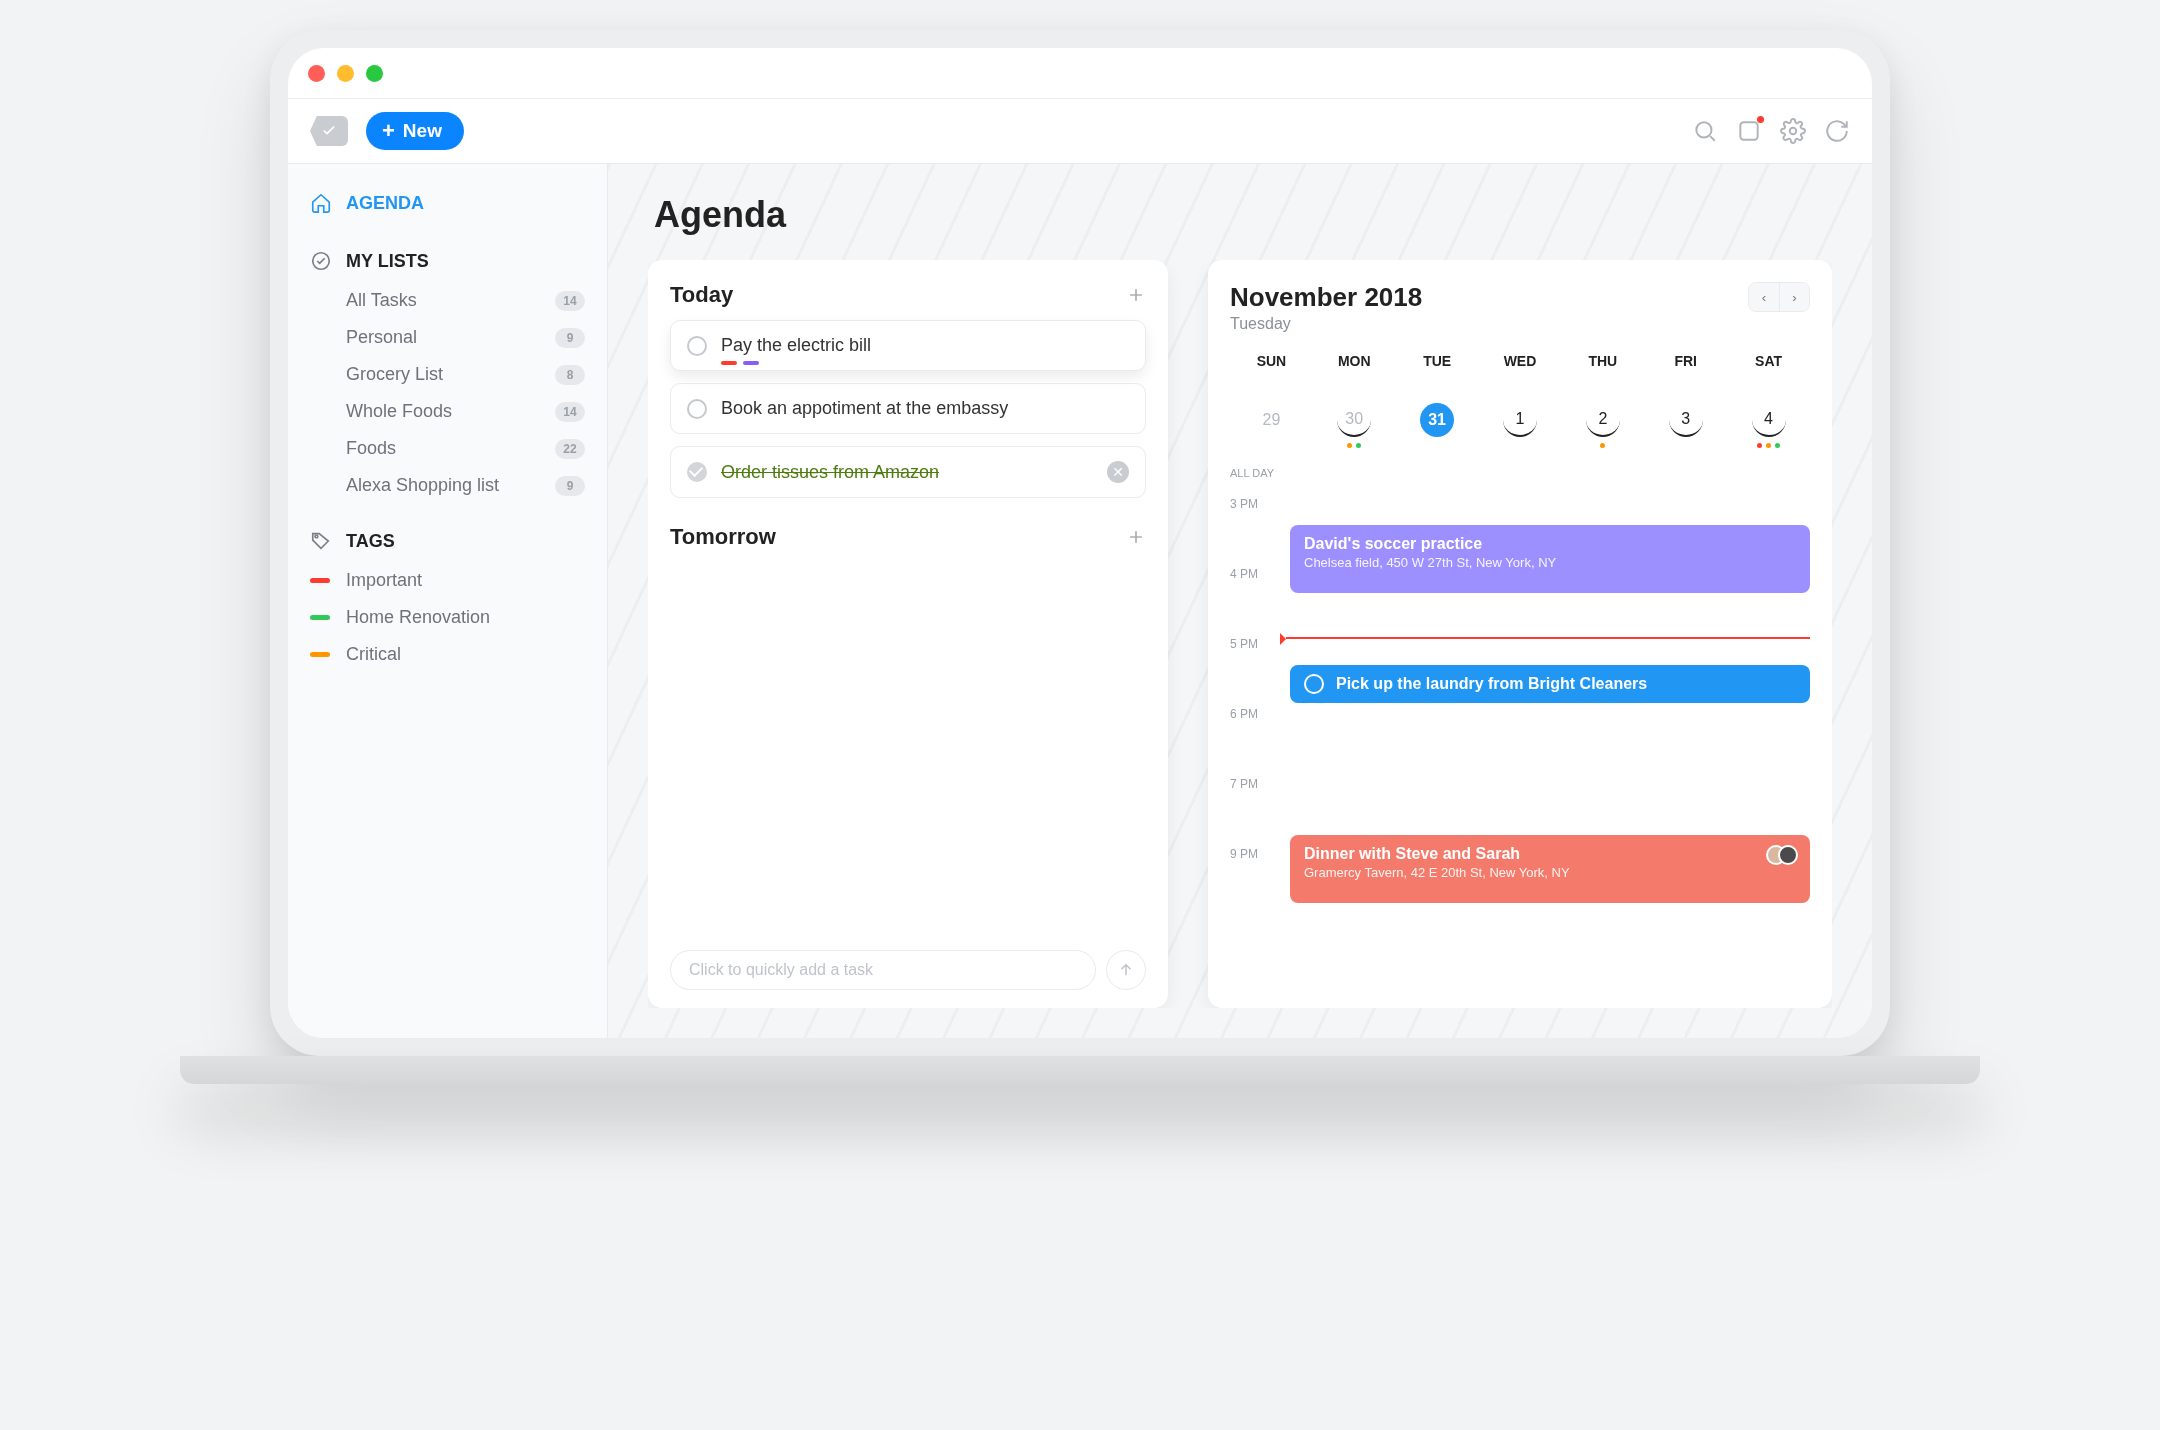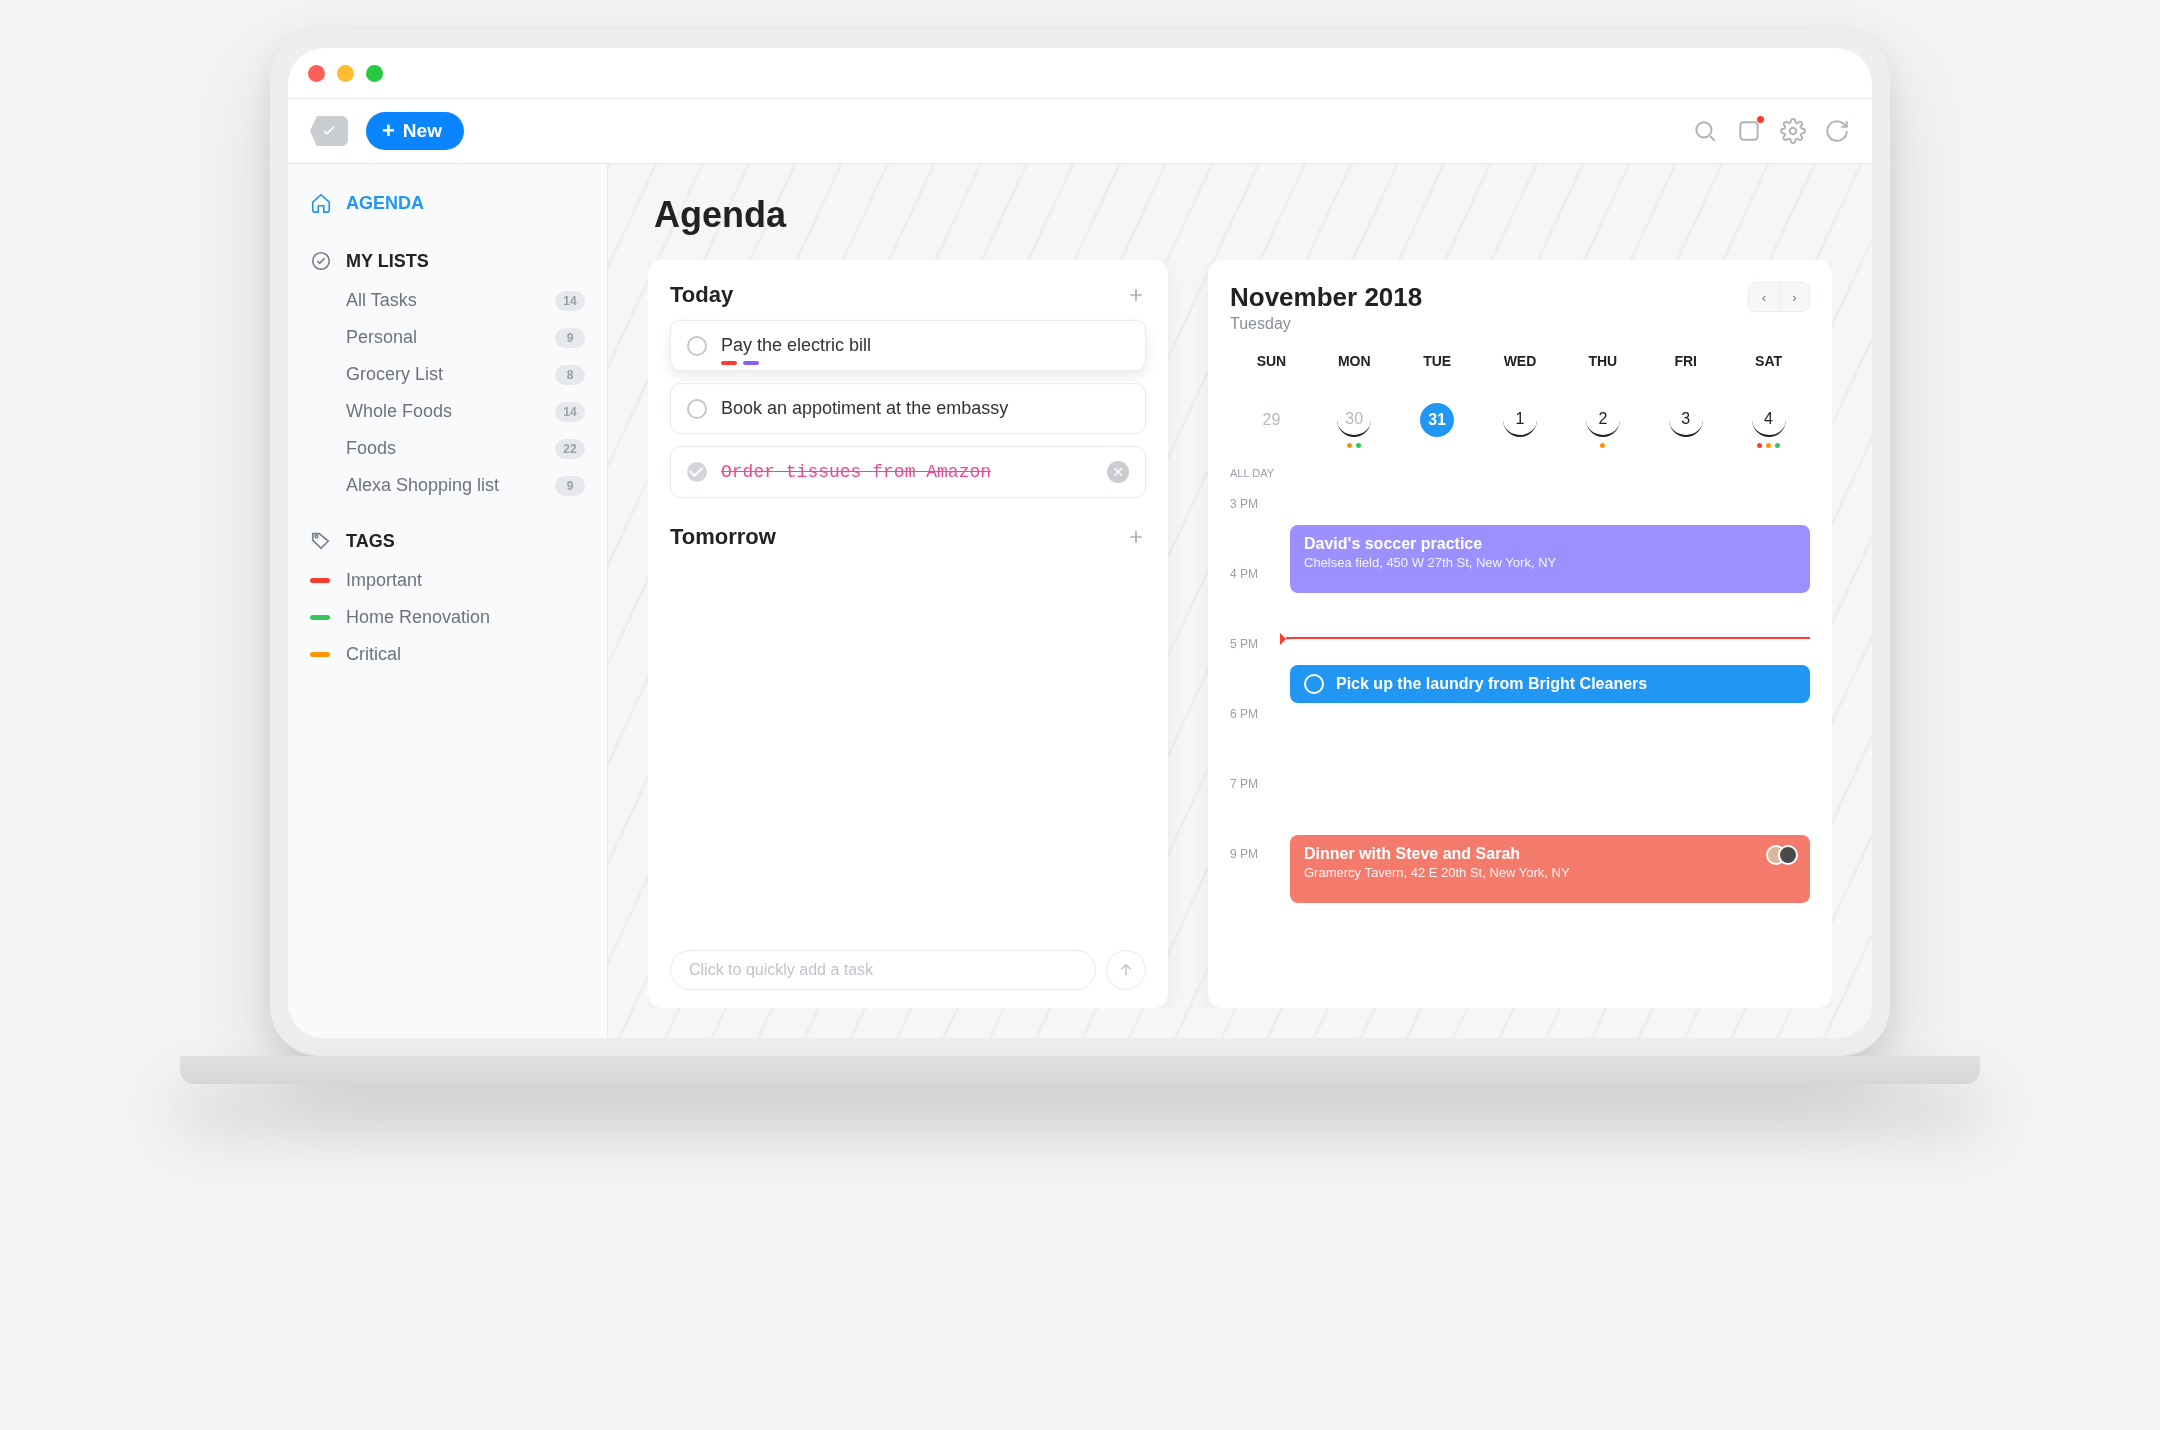"Order tissues from Amazon" .task.done .ttext { color: #ec4899 -> #4d7c0f; font-family: Liberation Mono, monospace -> none }
